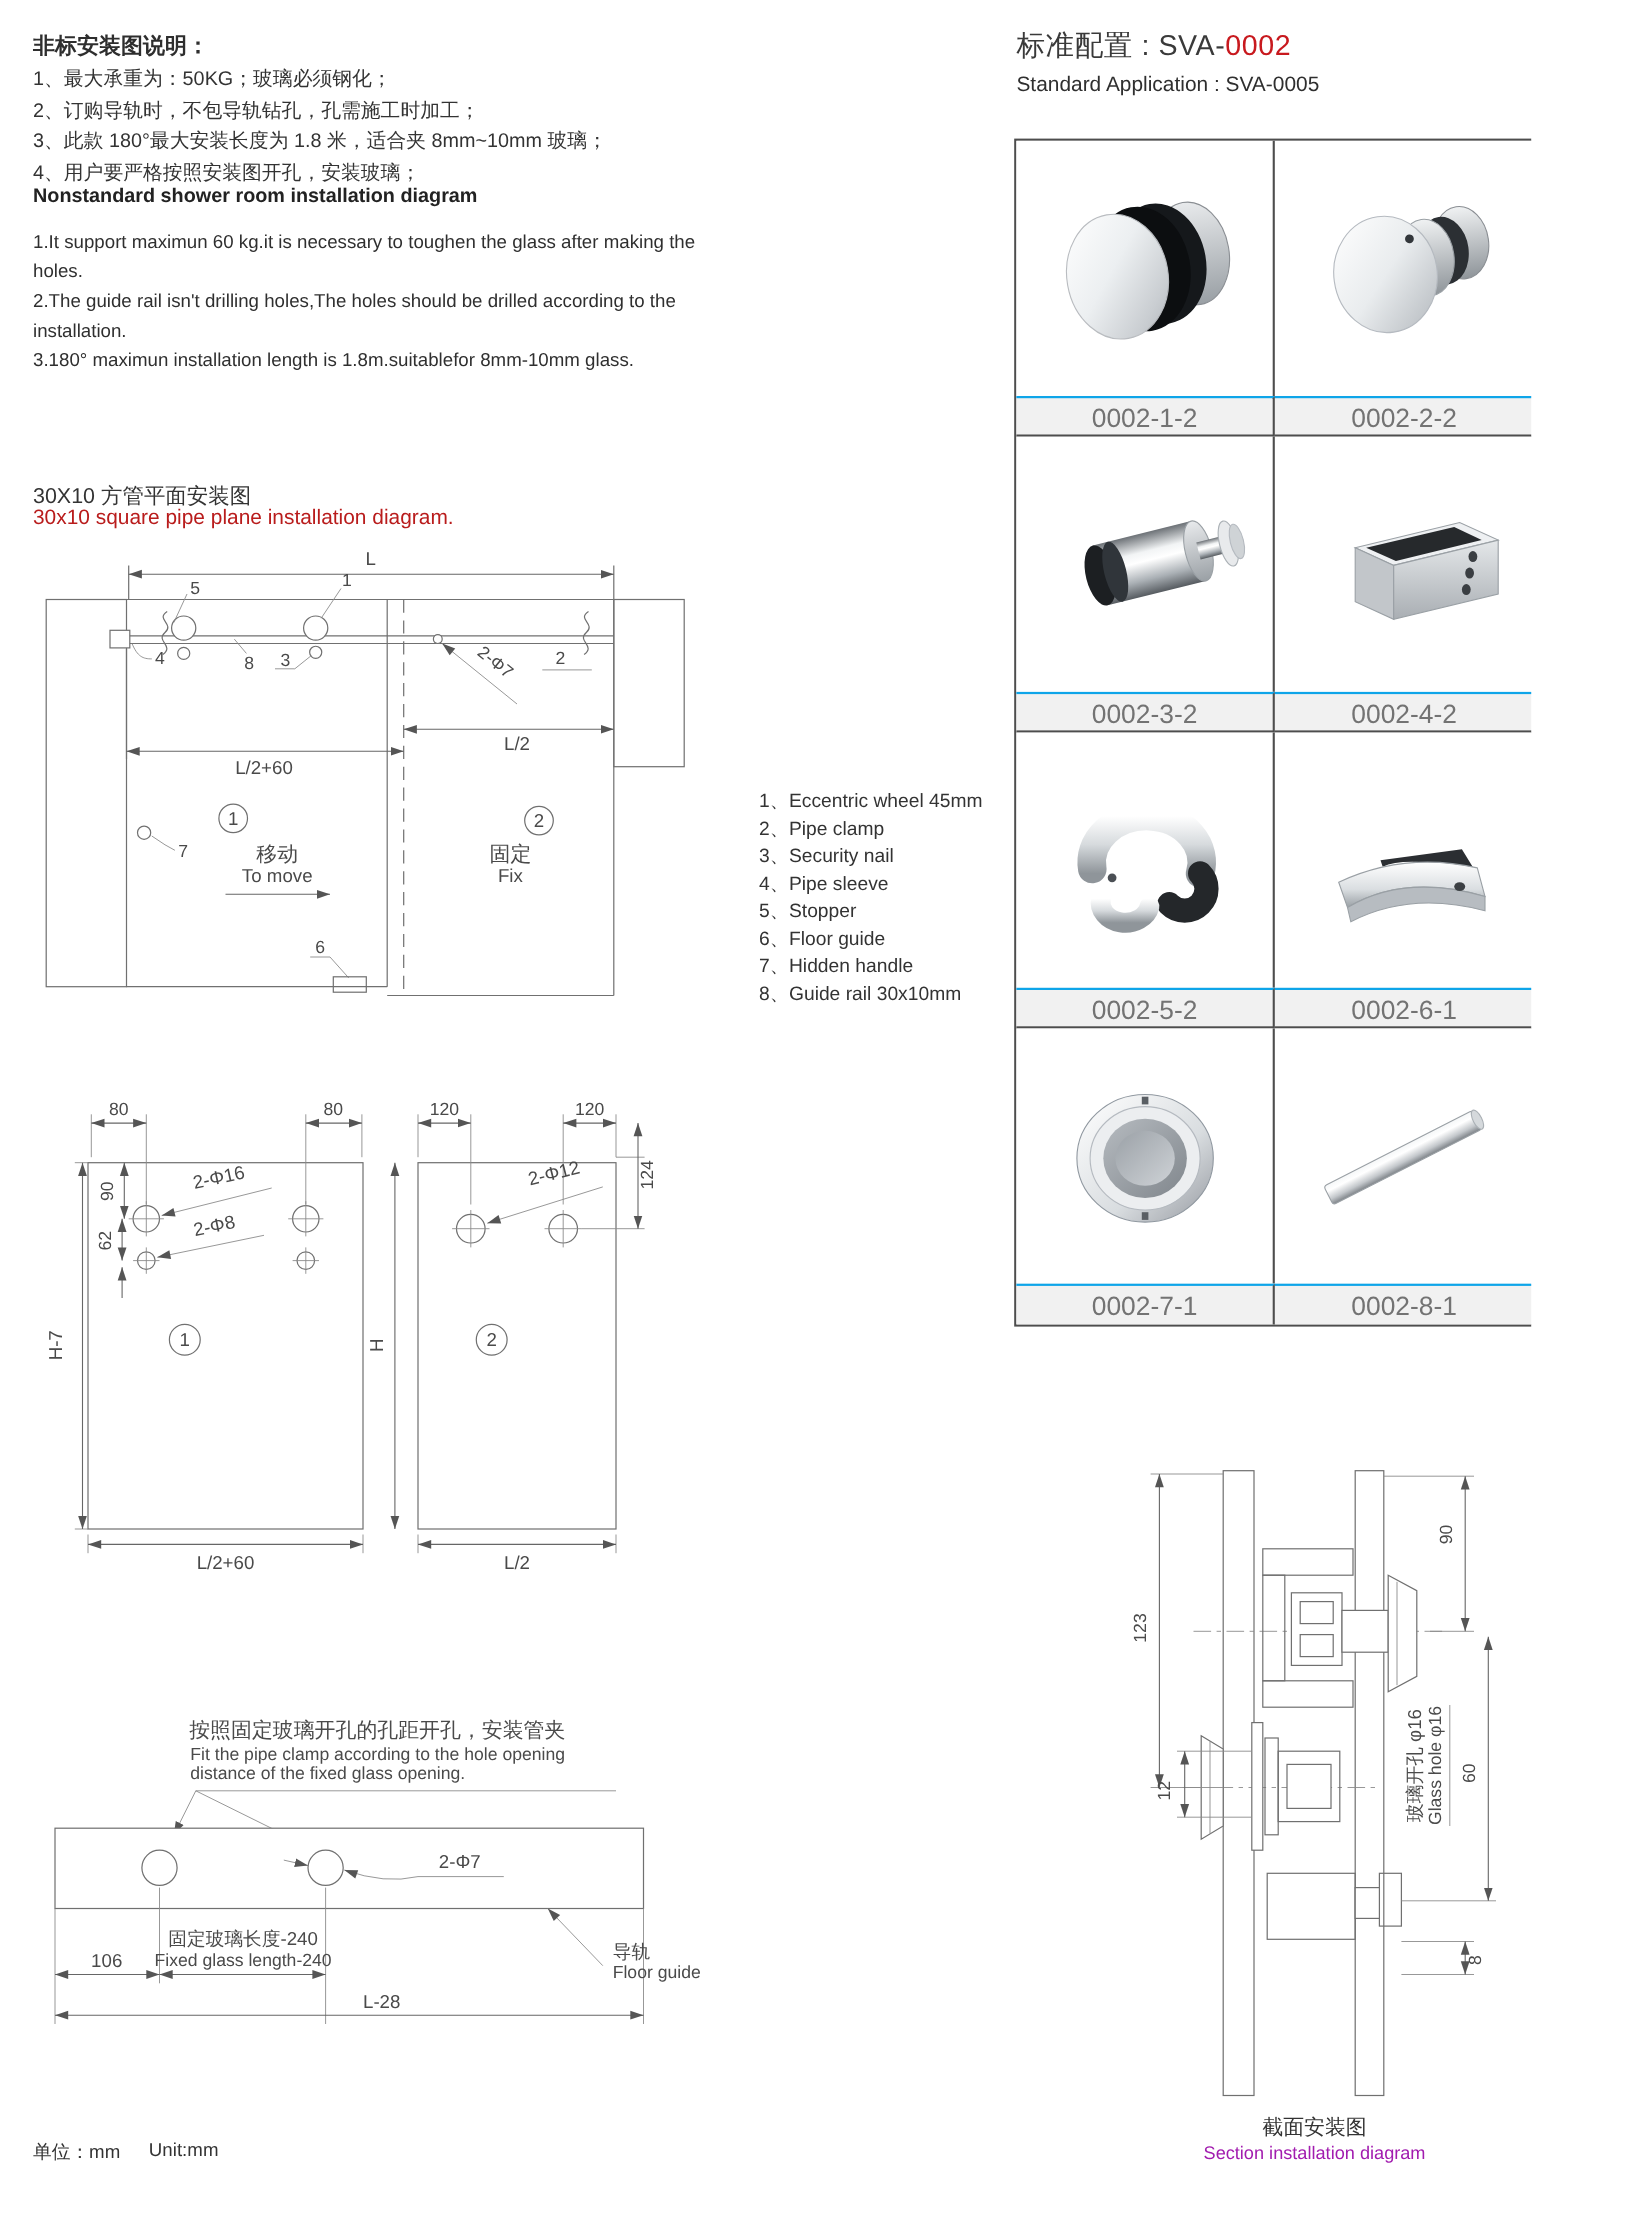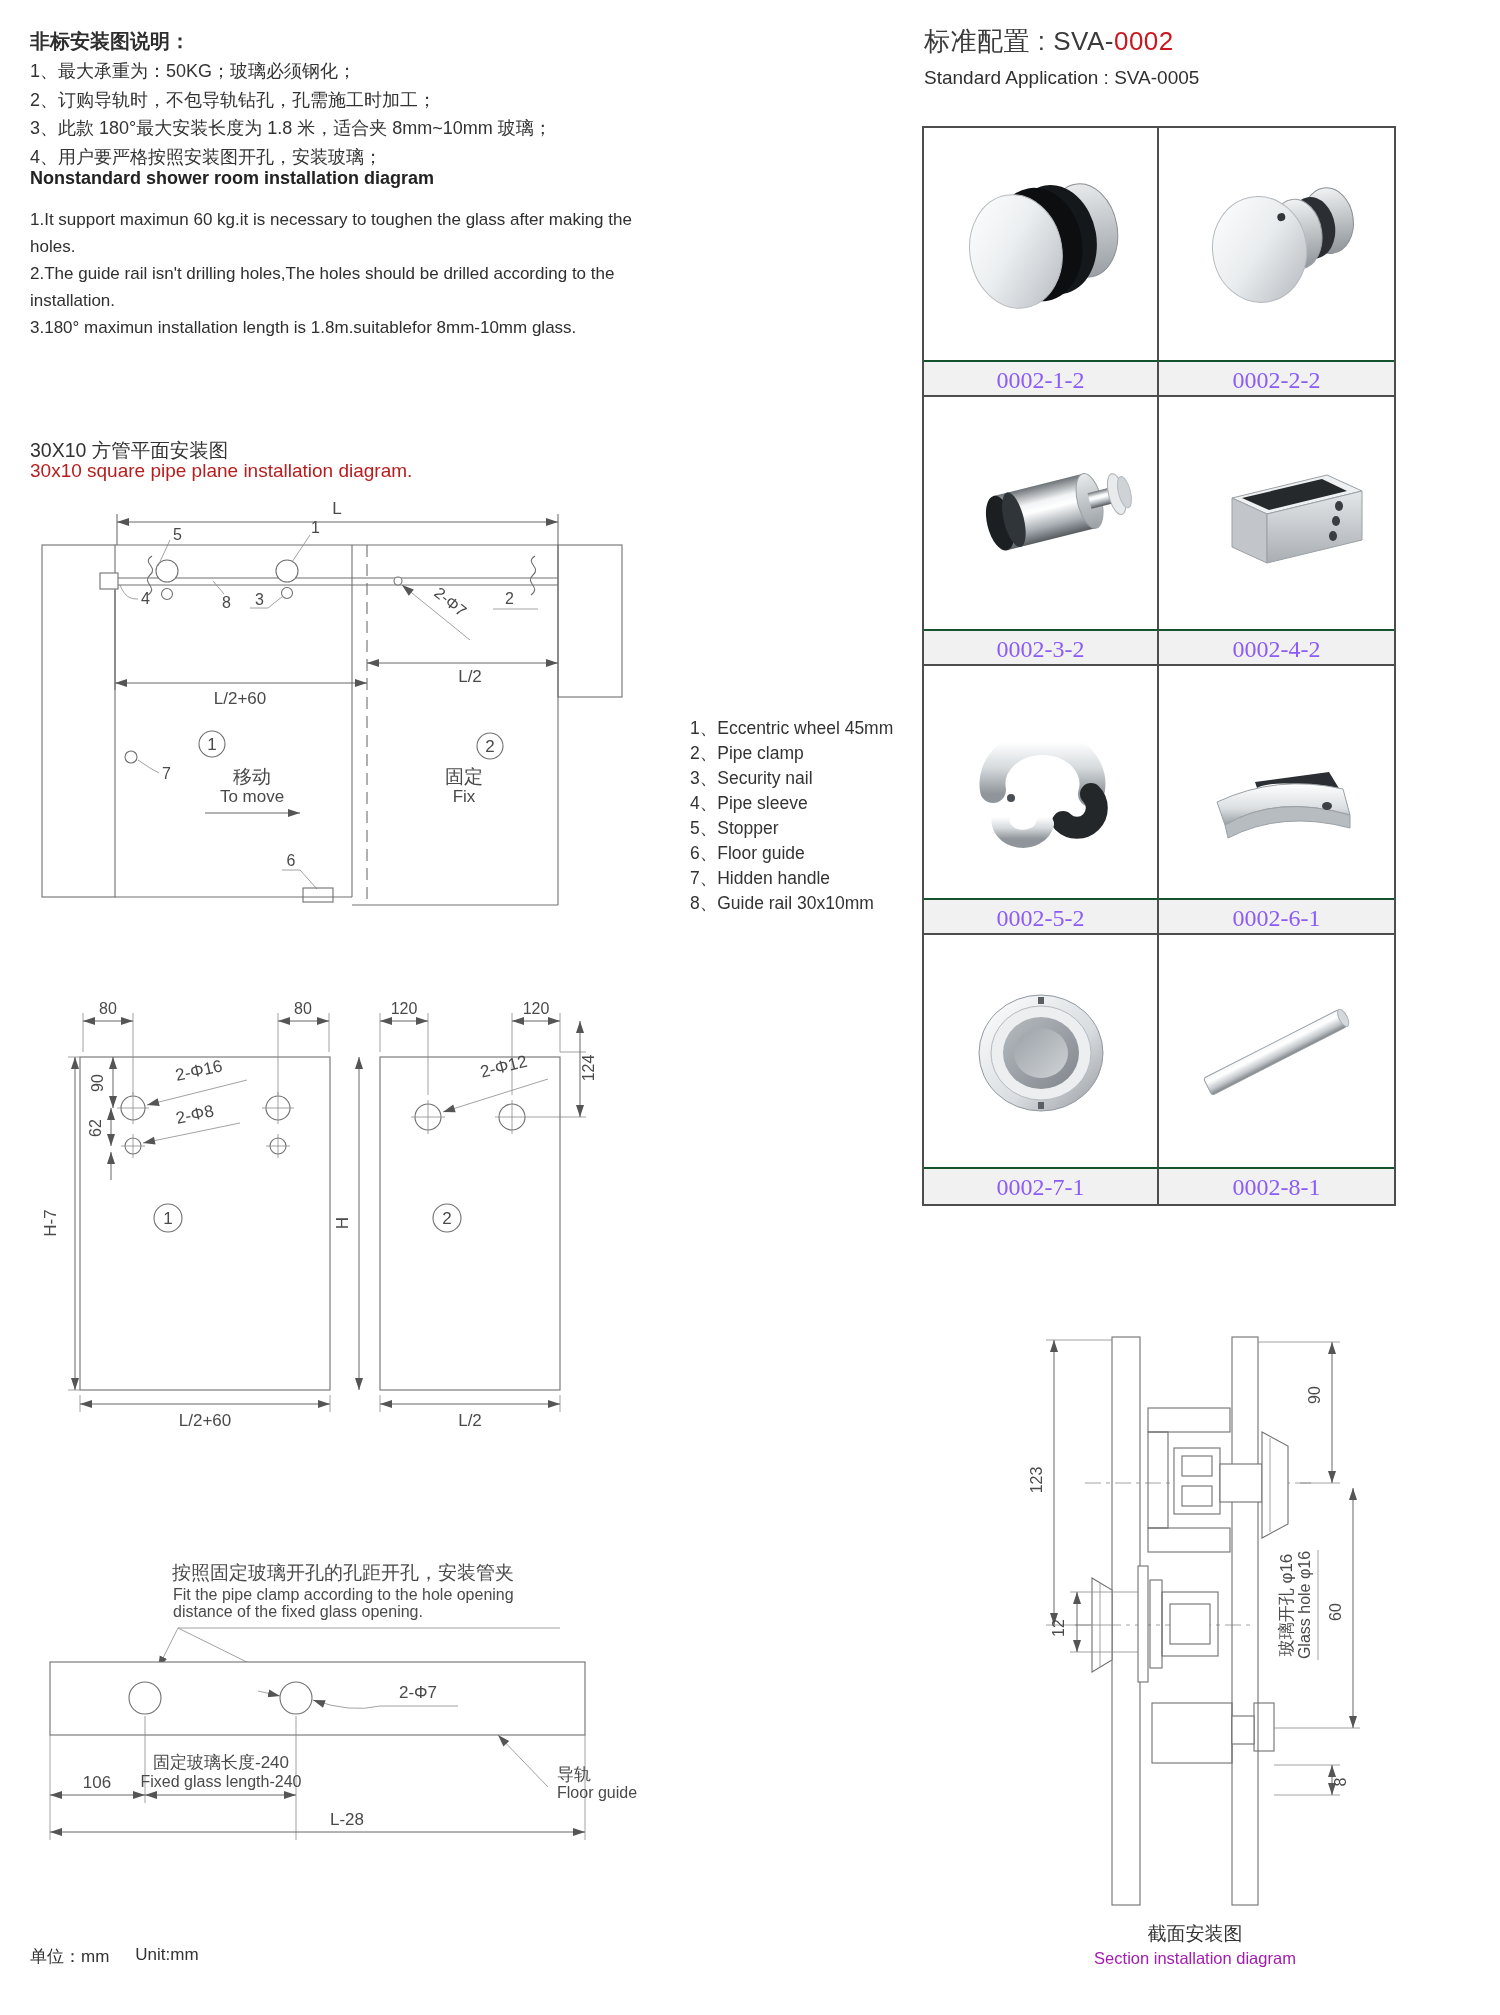"非标安装图说明：" .page { padding-left: 21px -> none }
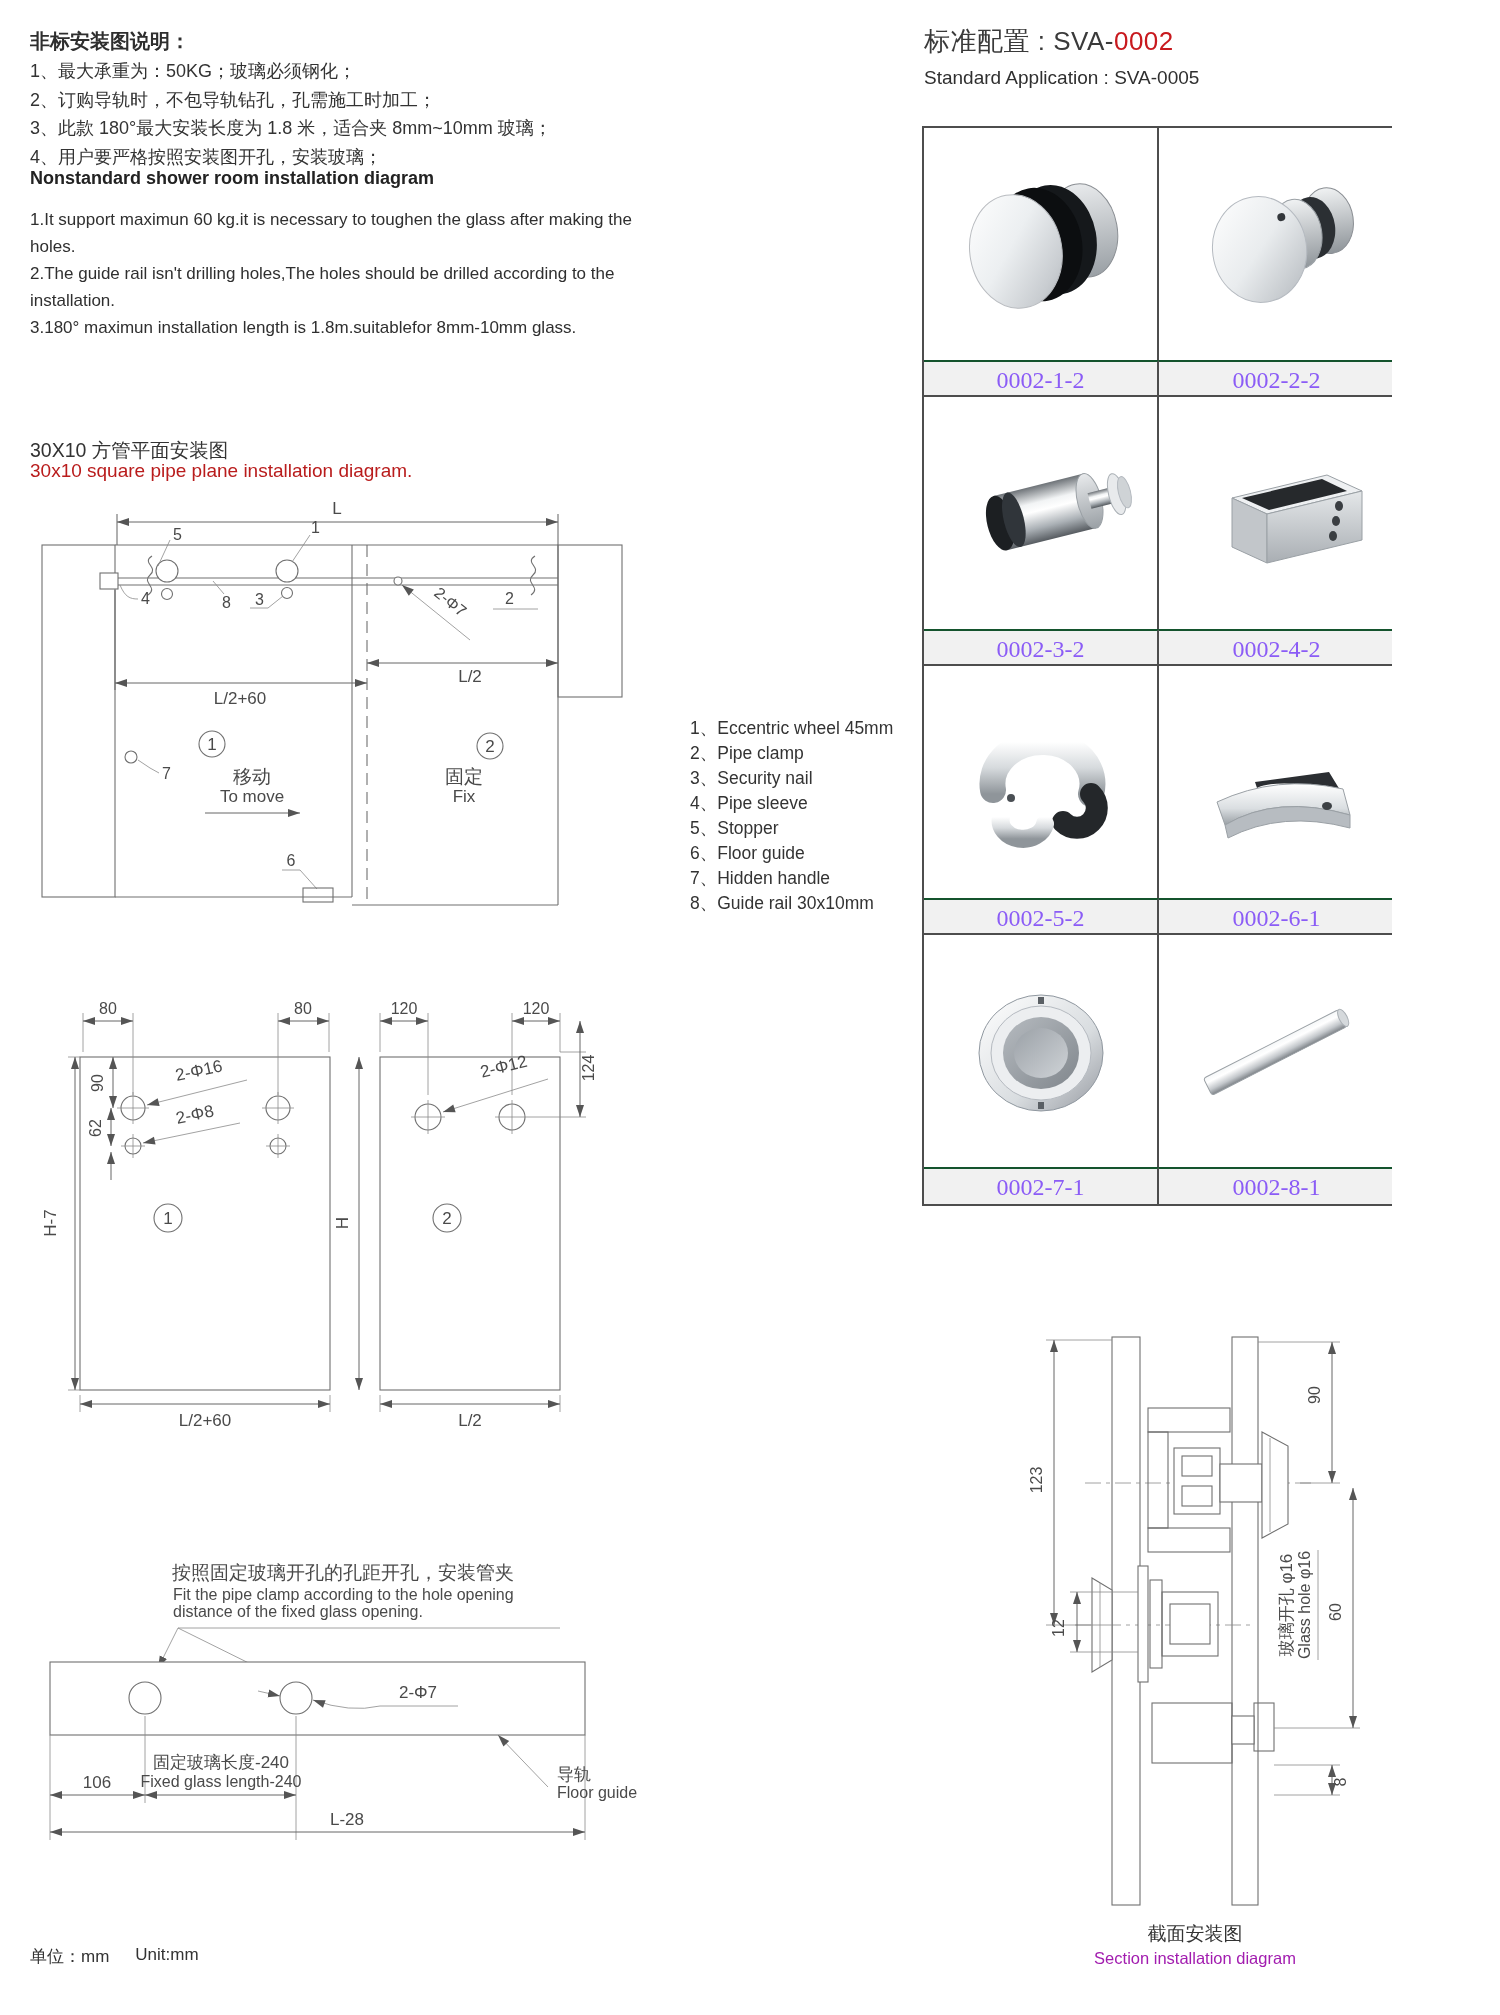"0002-1-2" .plab { border-top: 2px solid #14532d -> 2px solid #0ea5e9; color: #8b5cf6 -> #737373; font-family: Liberation Serif, serif -> none }
